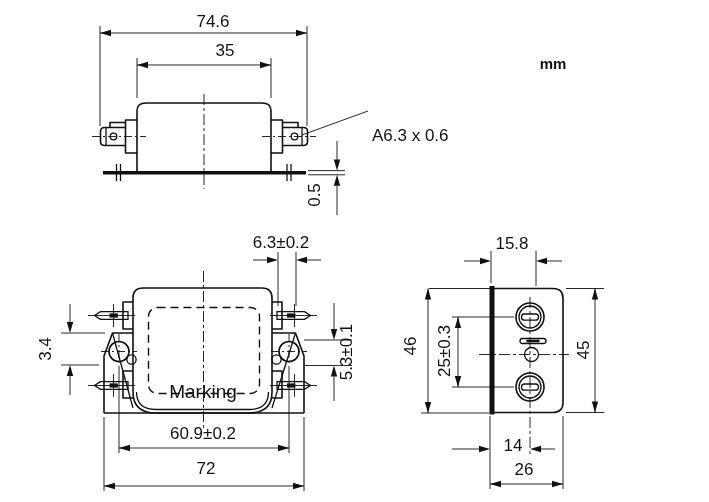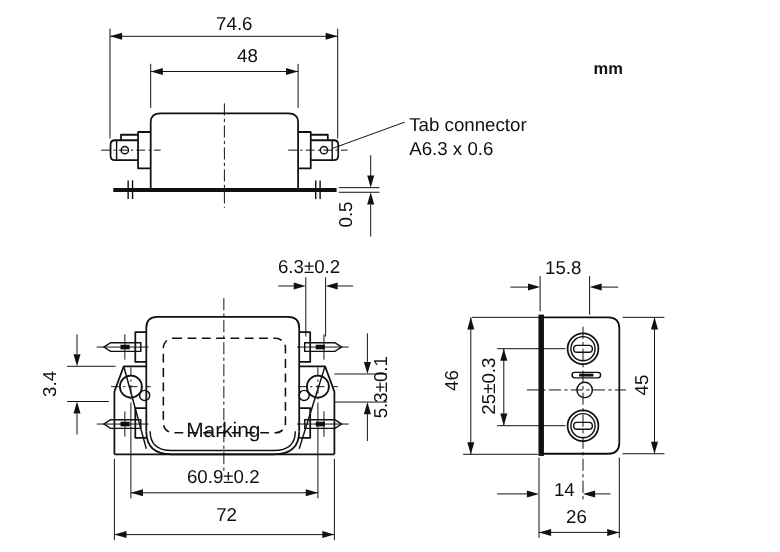"48" span.lbl { text: 48 -> 35 }
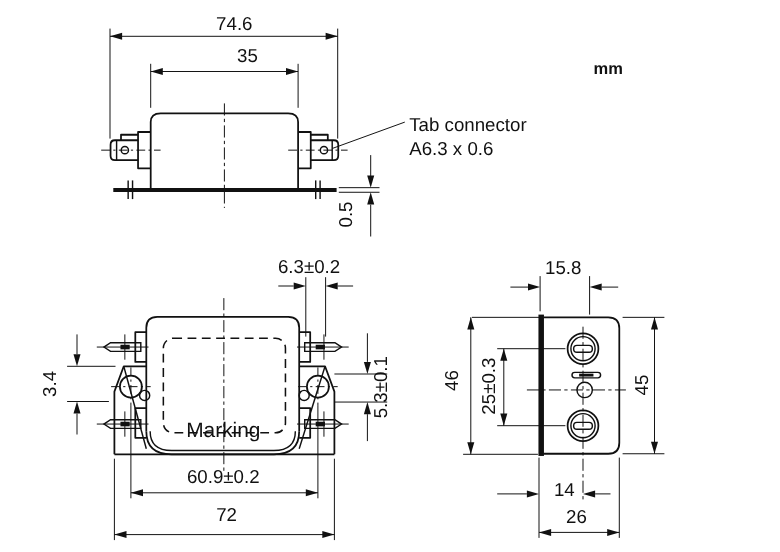"Tab connector" span.lbl { html: <span>Tab connector</span> -> none }
